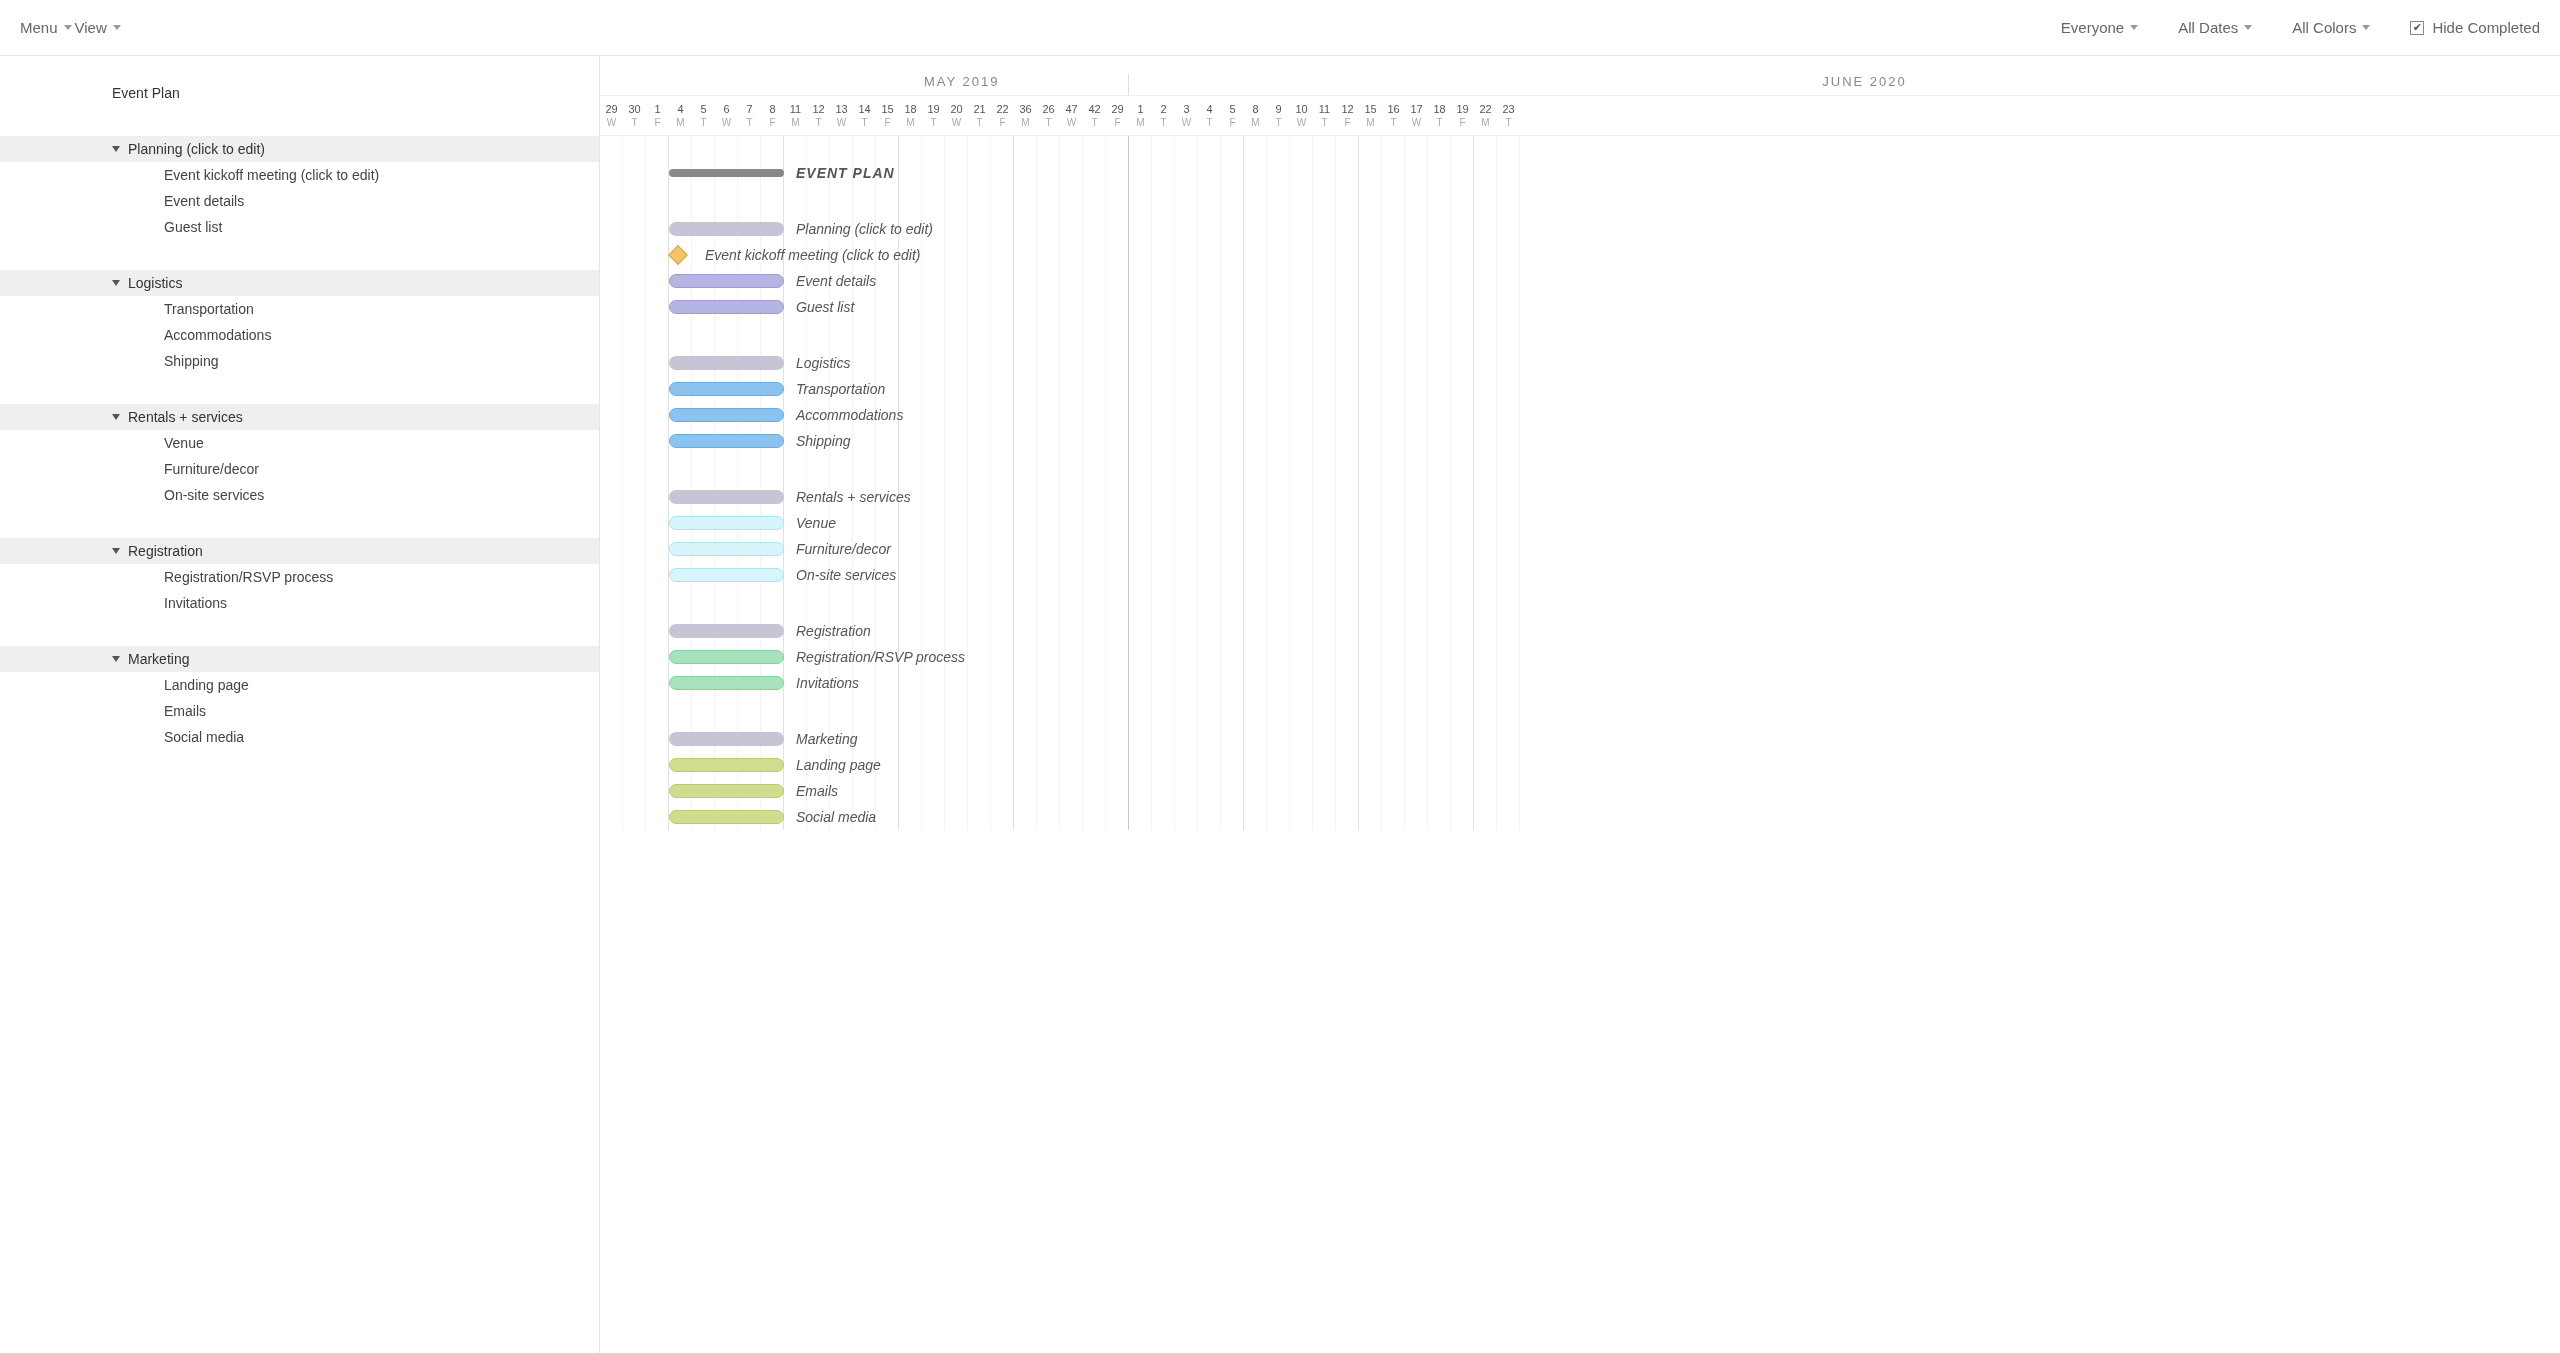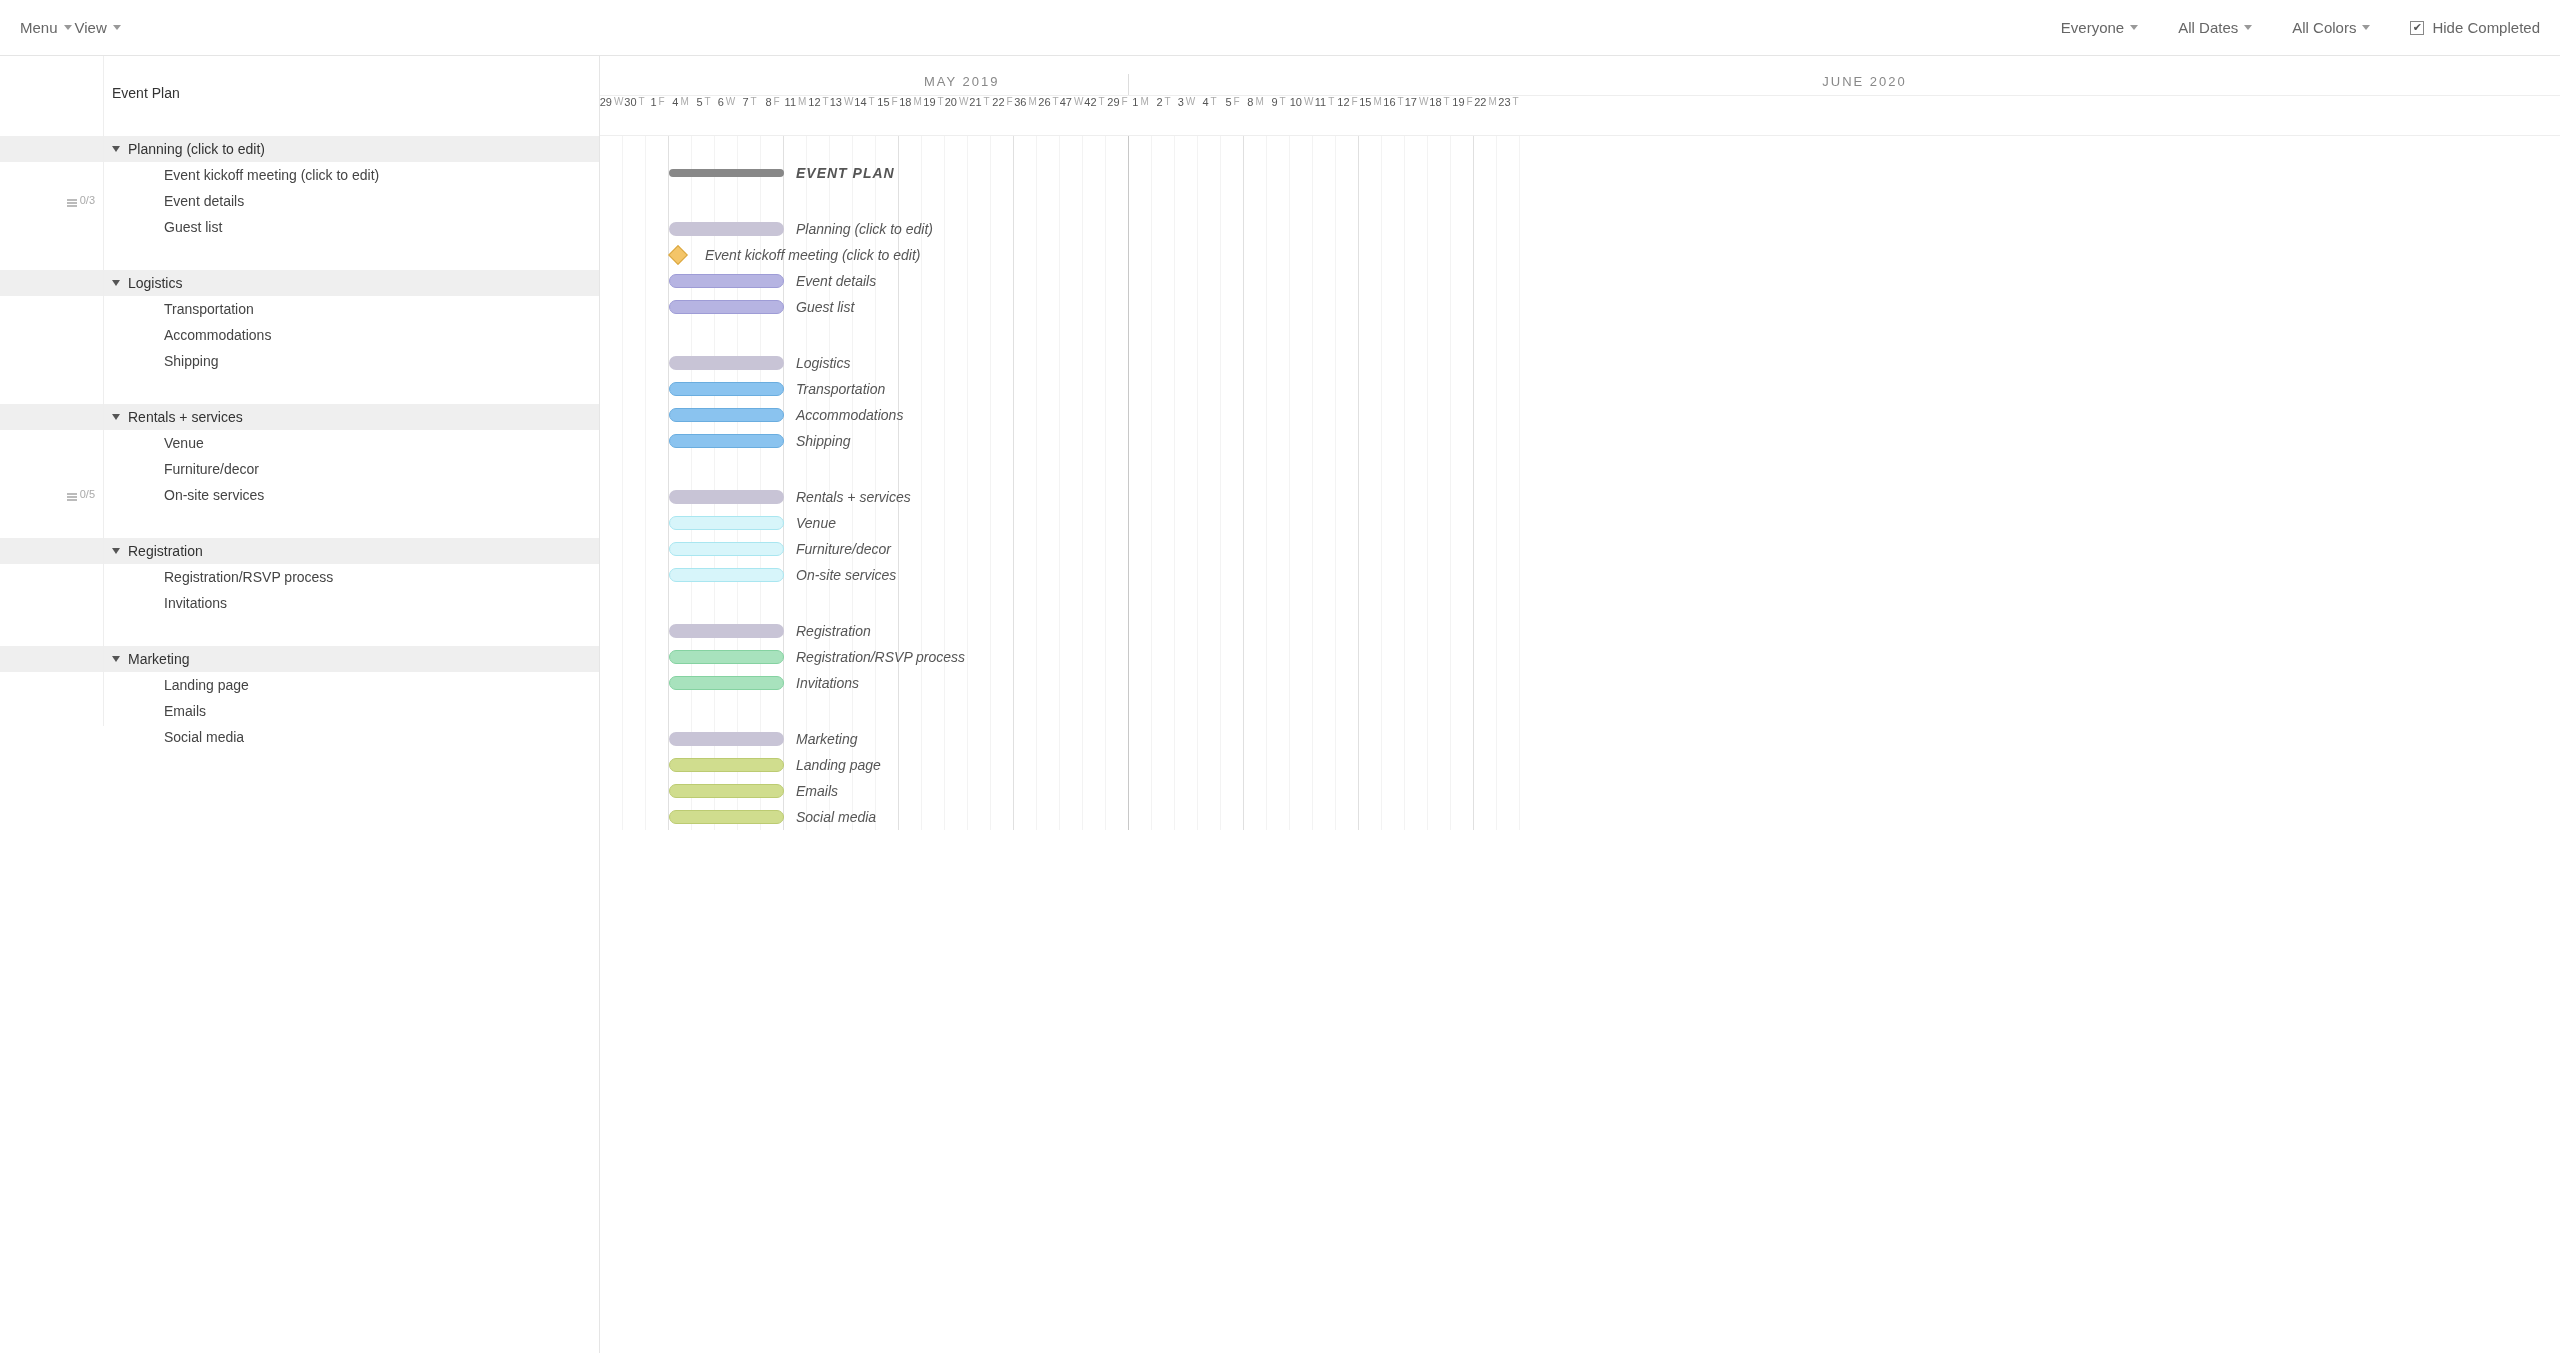"29" .day-cell { flex-direction: row -> column }
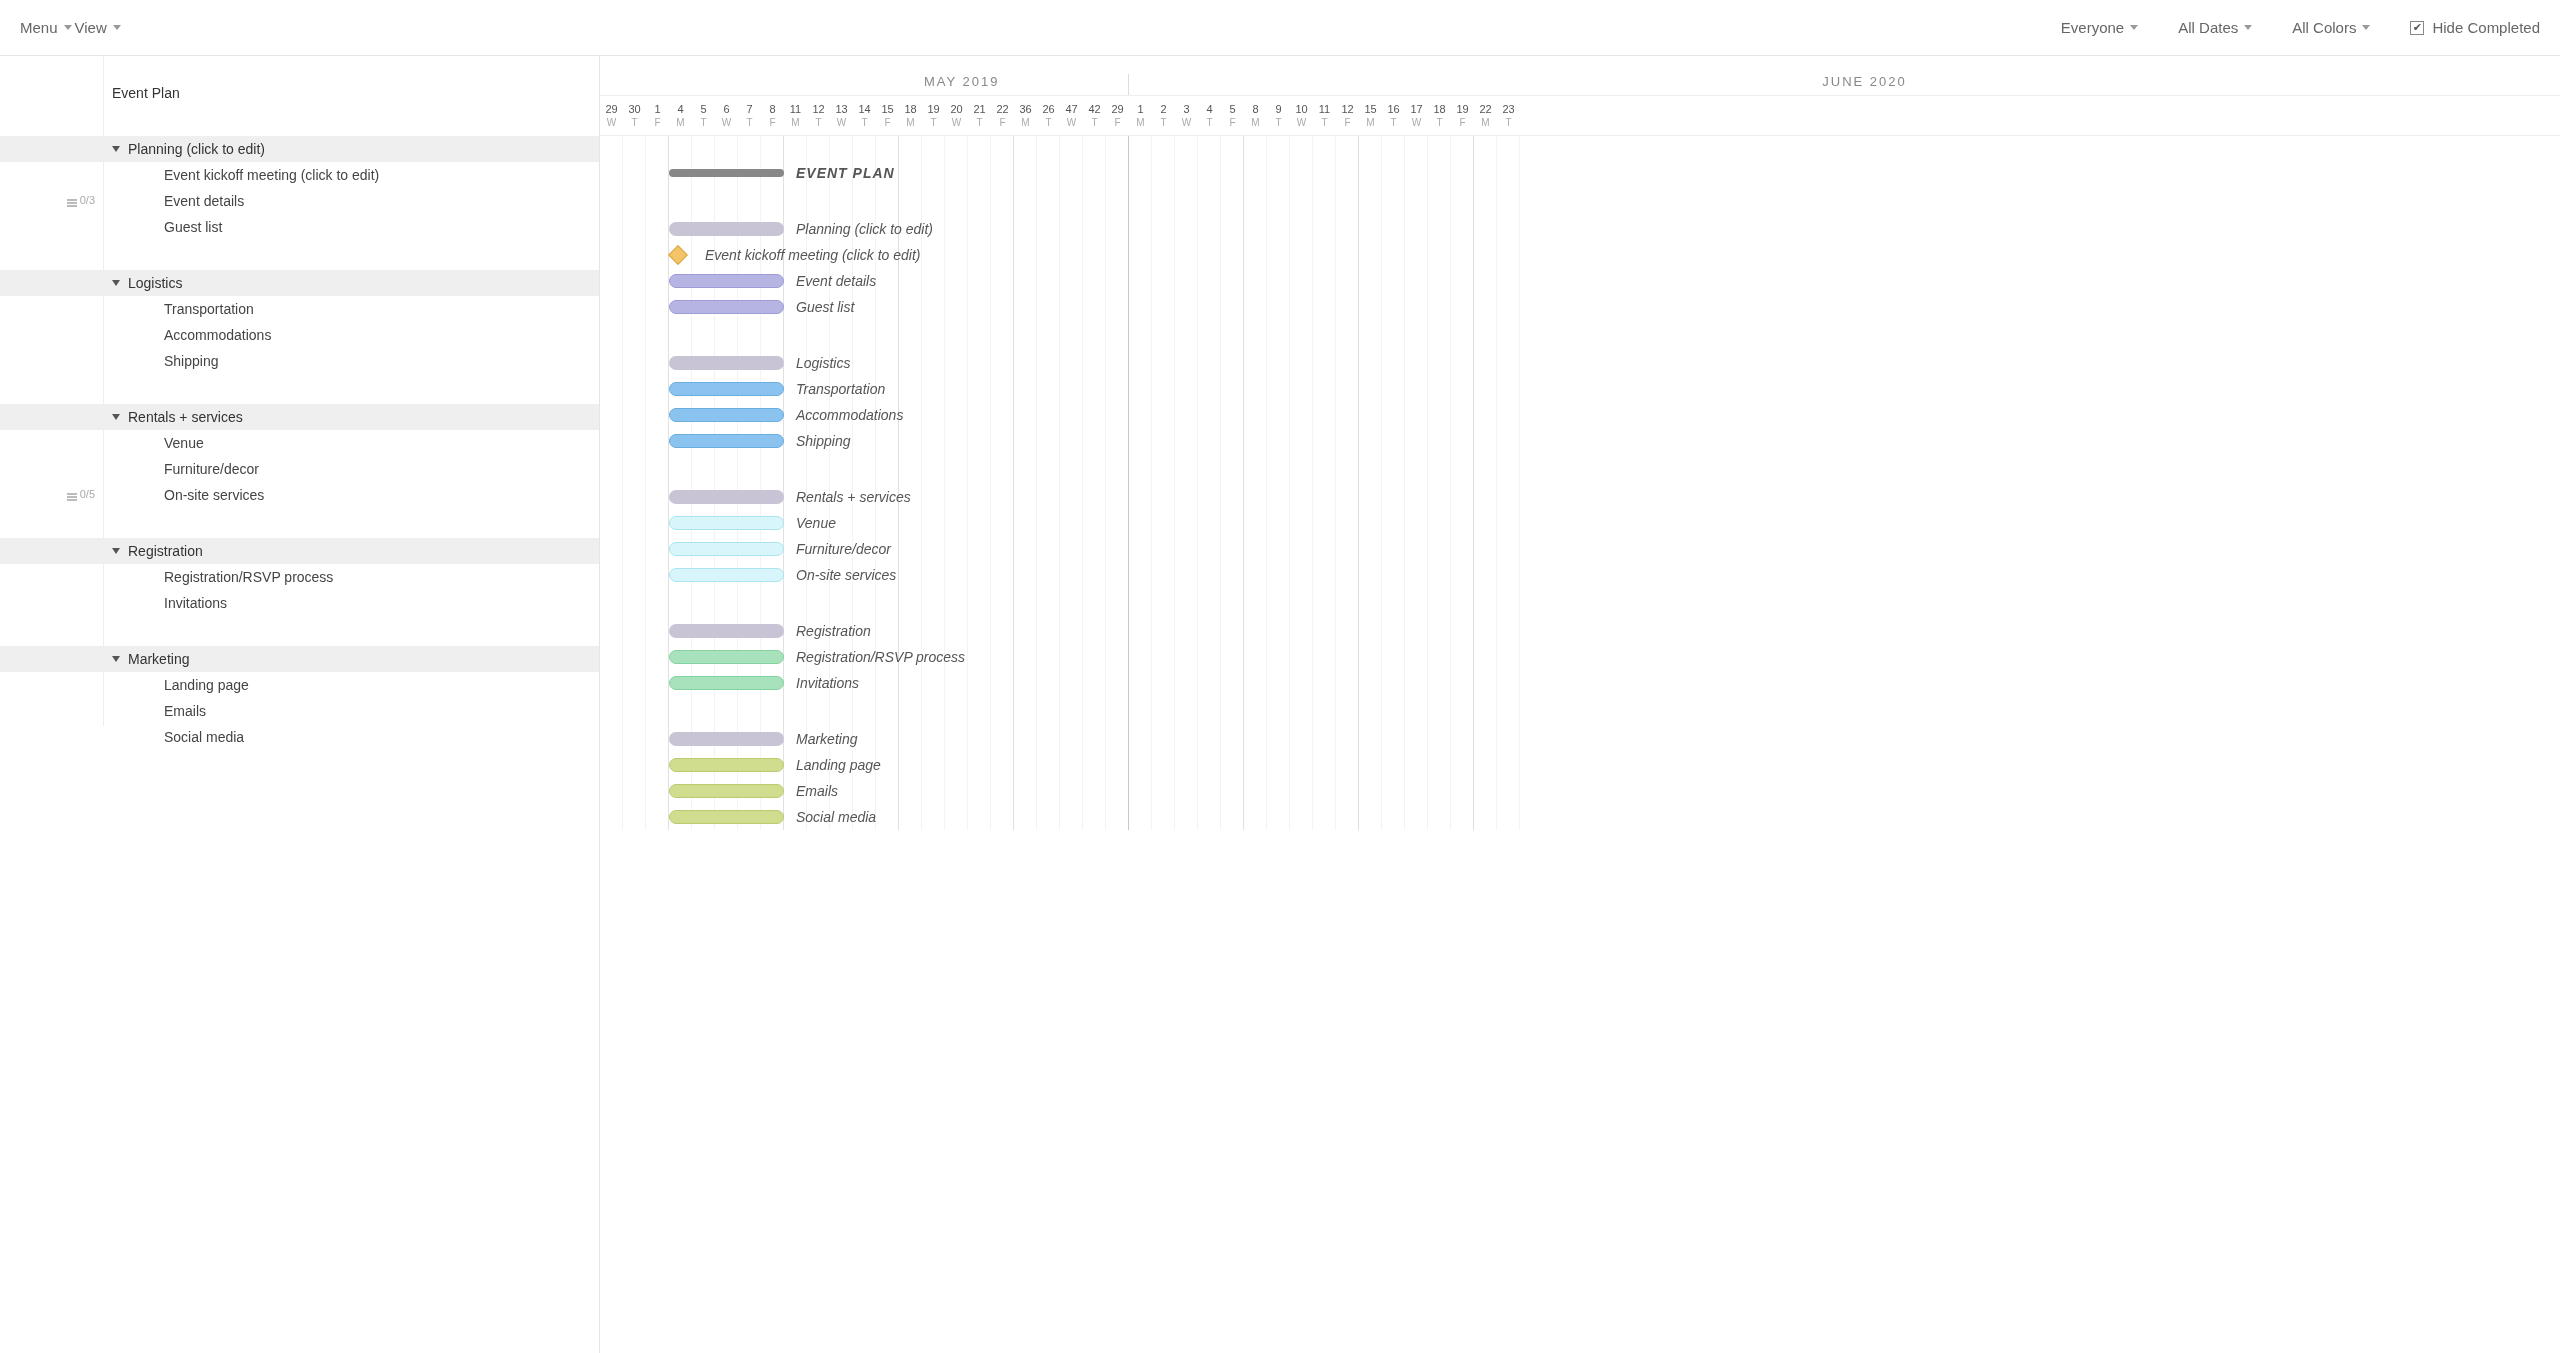"0/3" div.badge-col { html: <div> <div> <span></span> <span>0/3</span> </div> <div> <span></span> <span>0/5</span> </div> </div> -> none }
